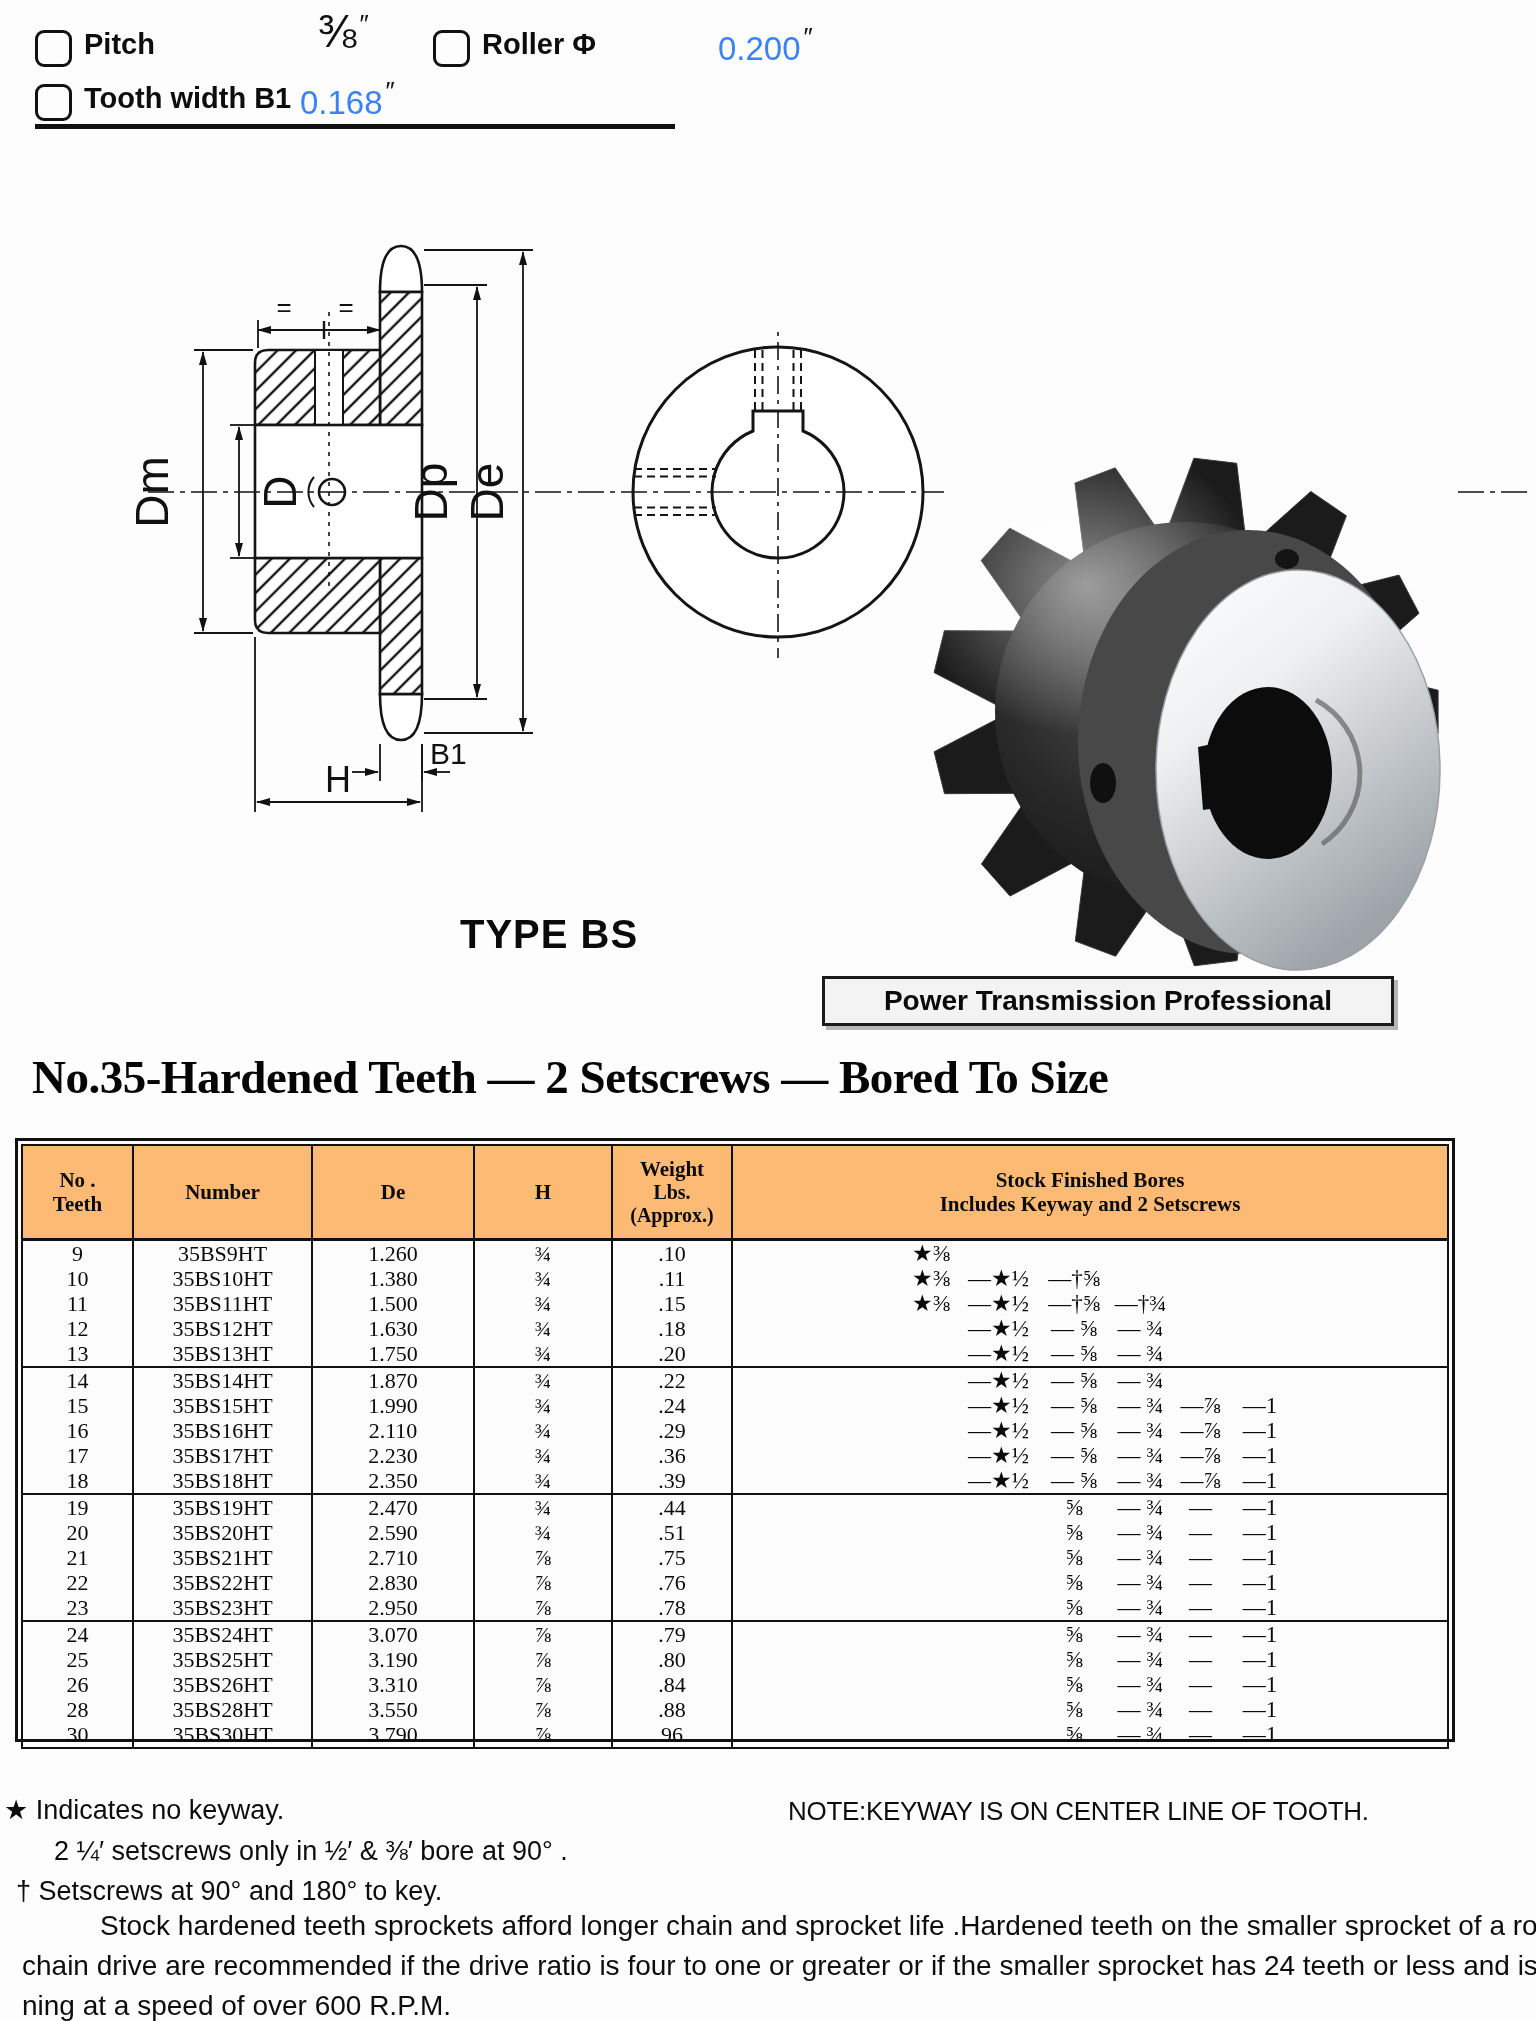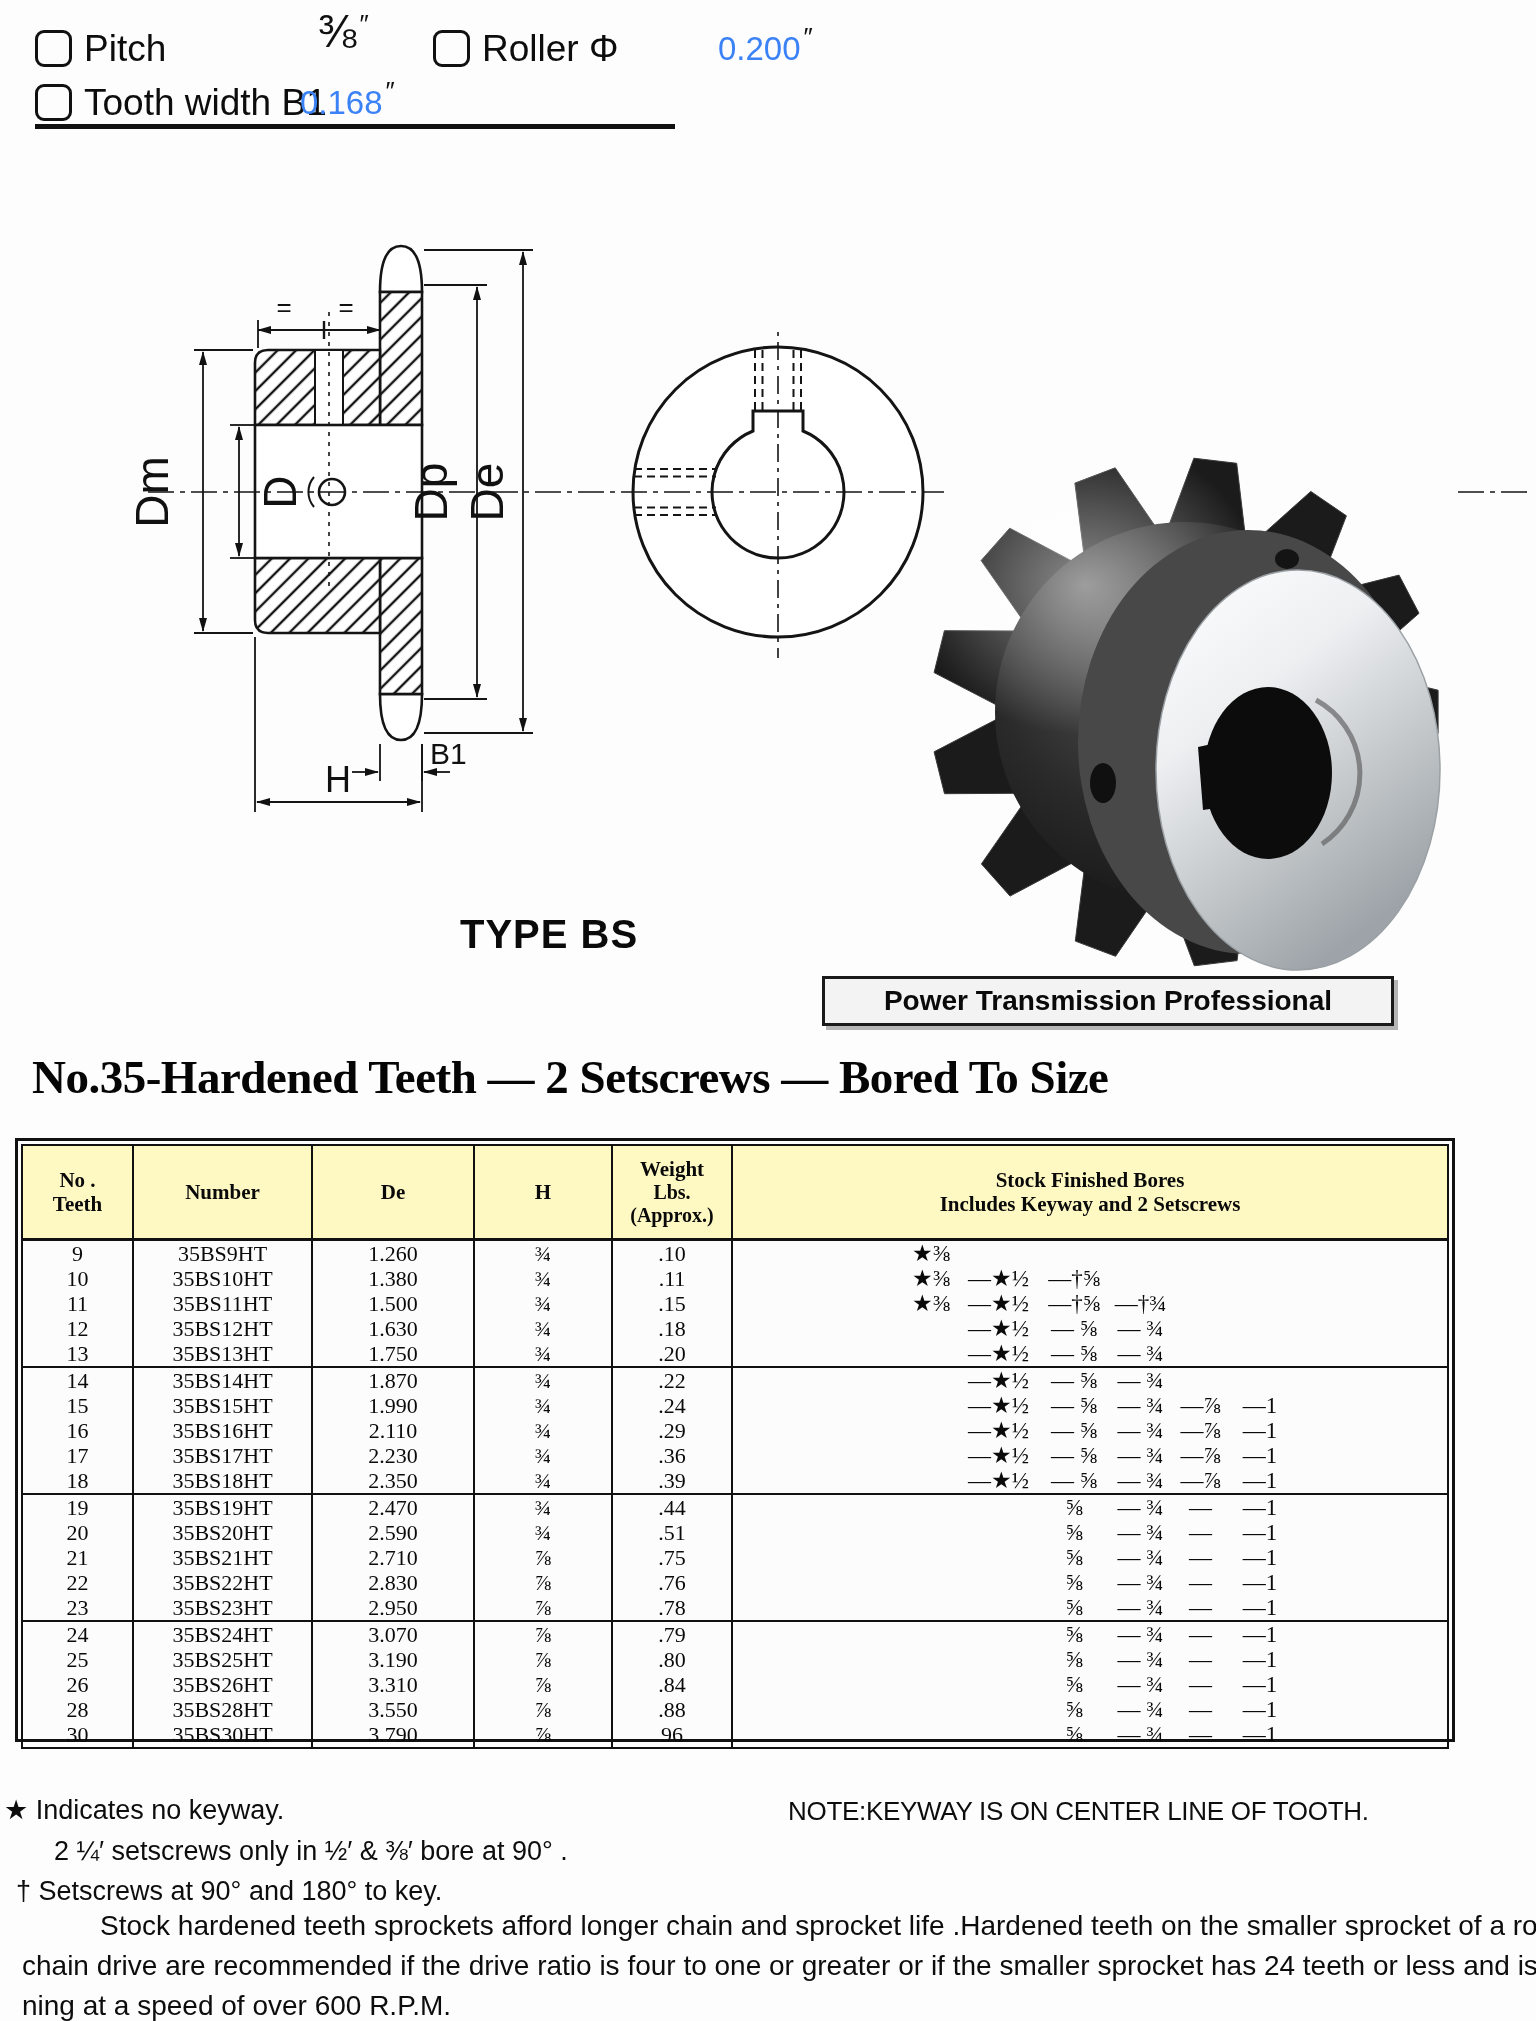"Pitch" .spec-label { font-size: 37px -> 29px; font-weight: none -> bold }
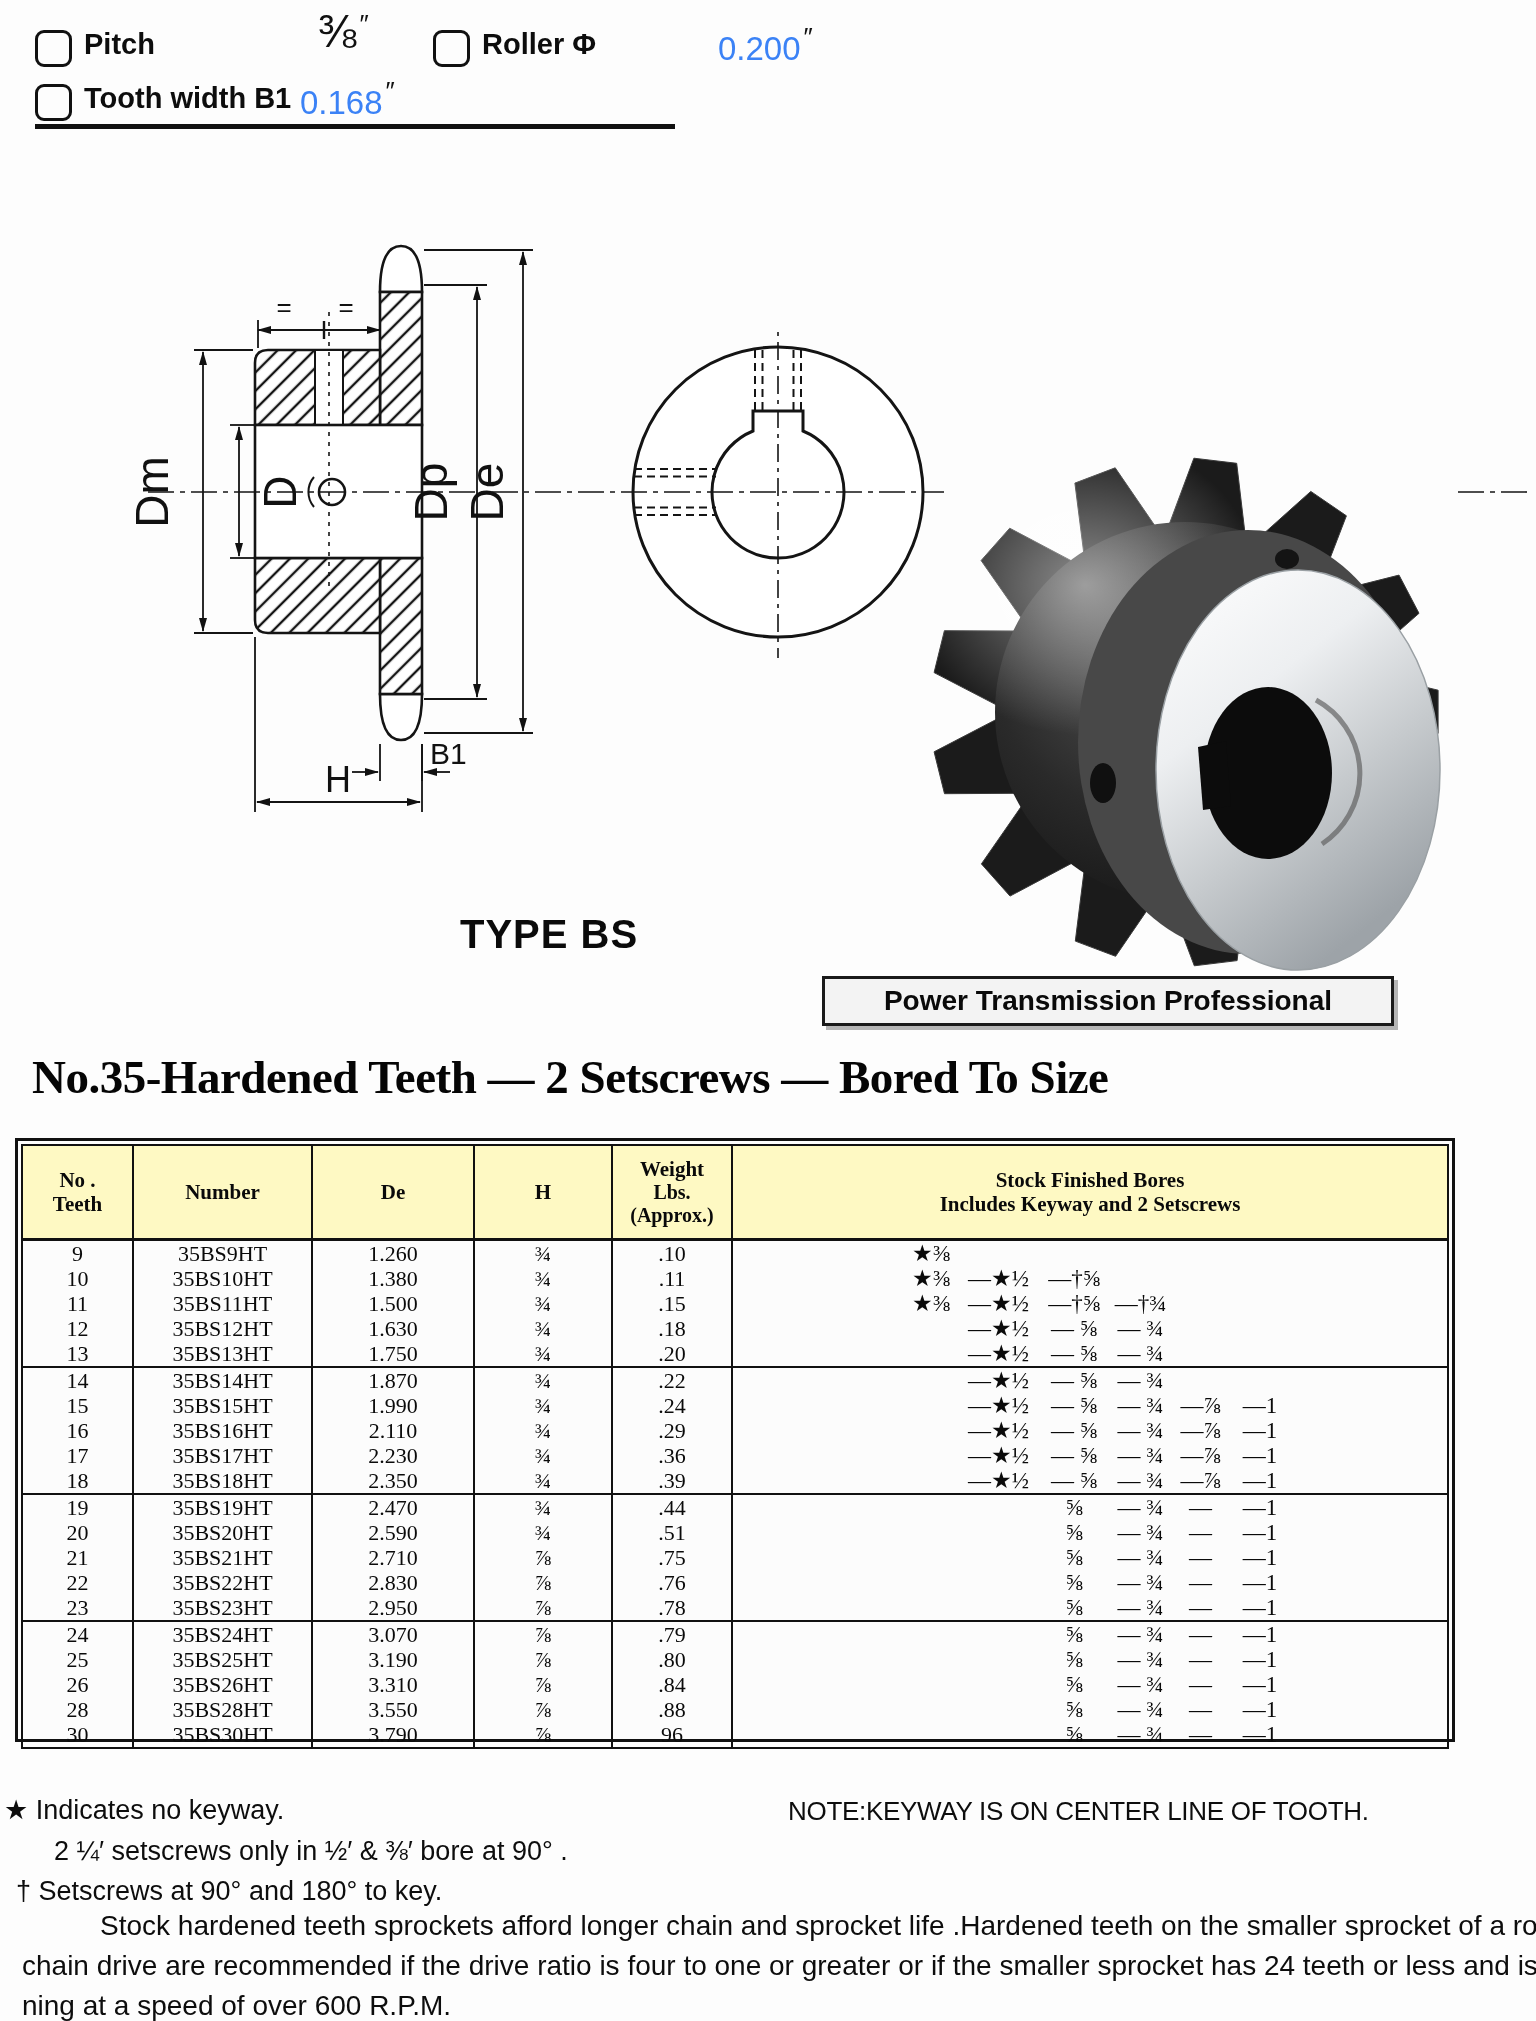"No ." table.spec th { background: #fef9c3 -> #fdba74 }
